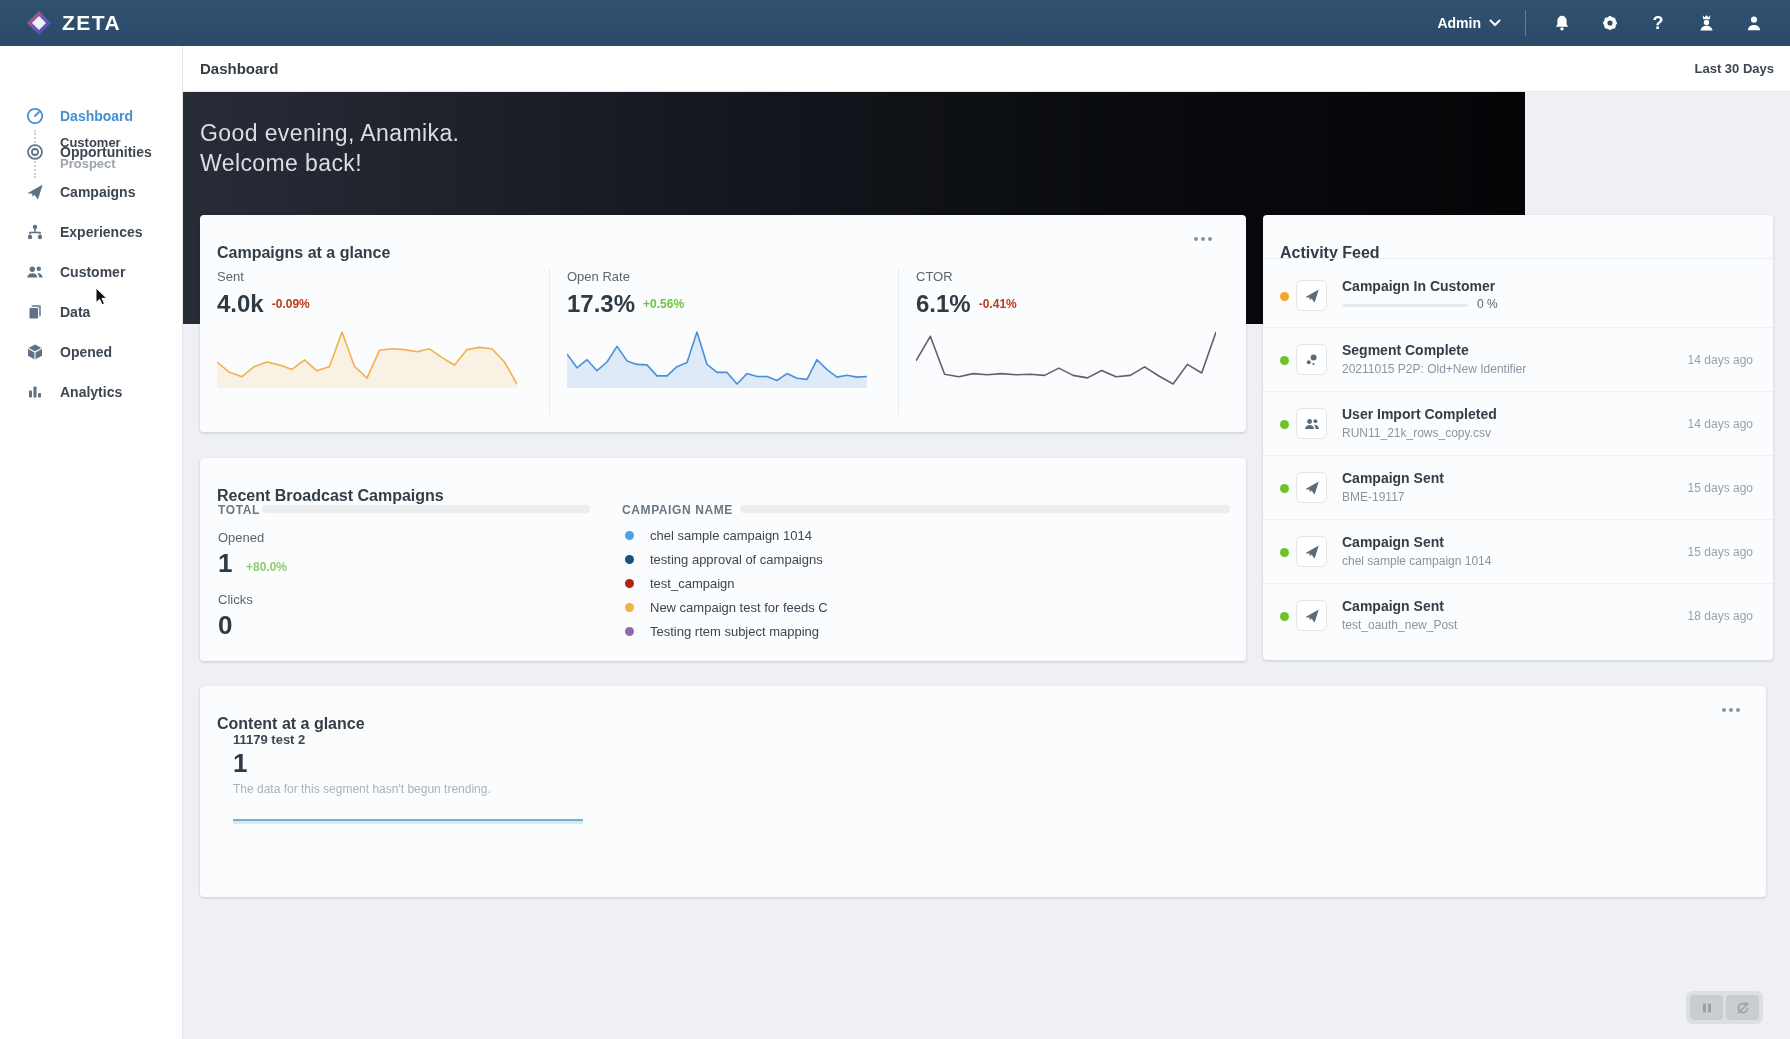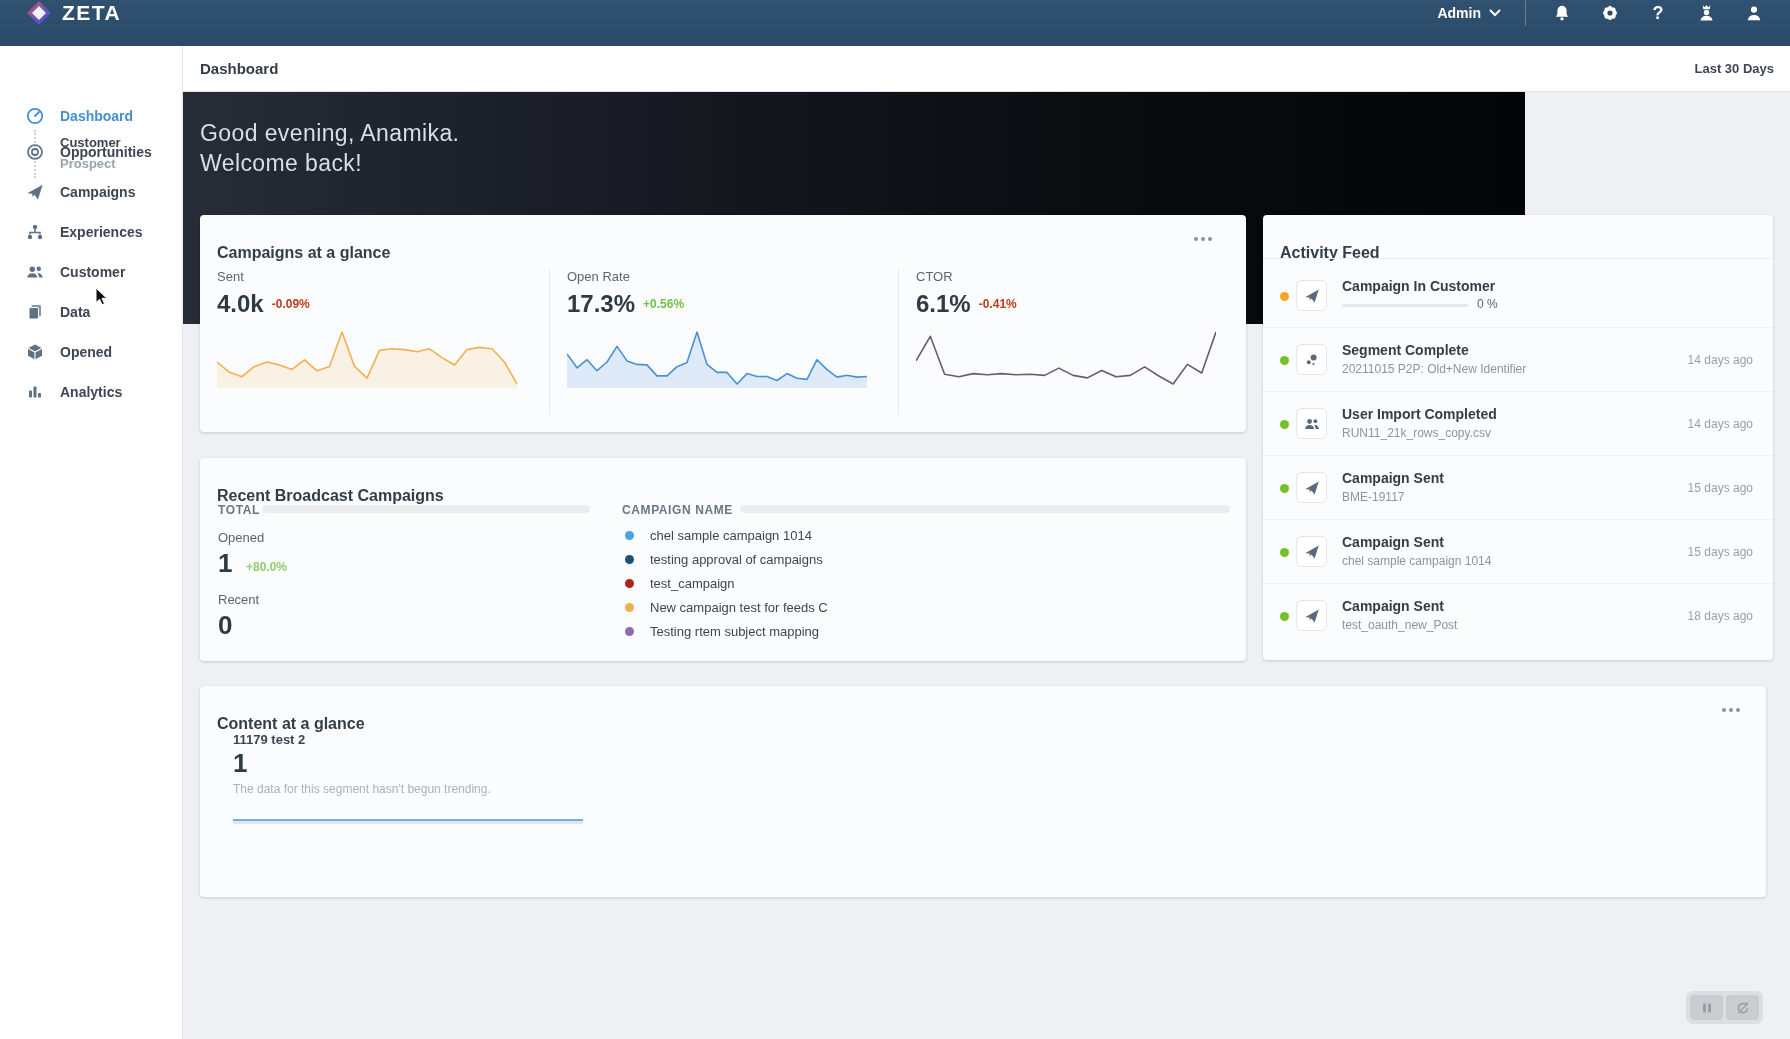"ZETA" .navbar { align-items: flex-start -> center }
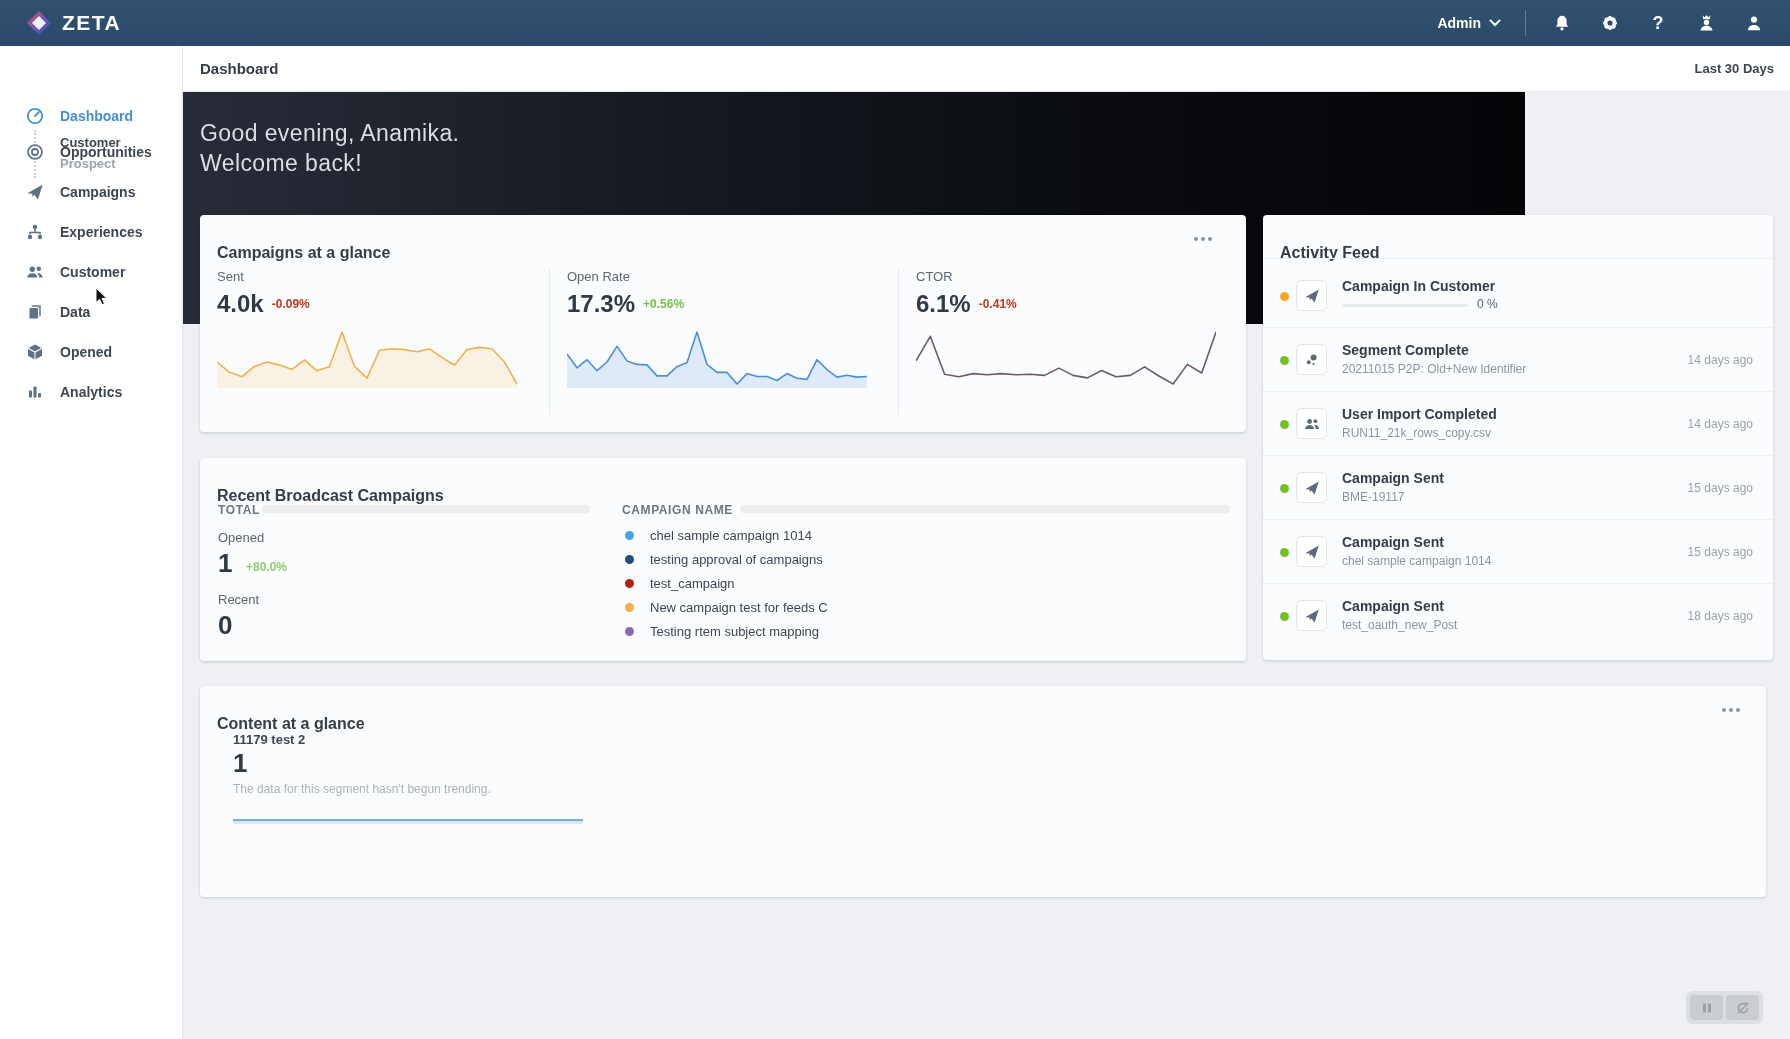"Recent" span.rb-mini-label { text: Recent -> Clicks }
